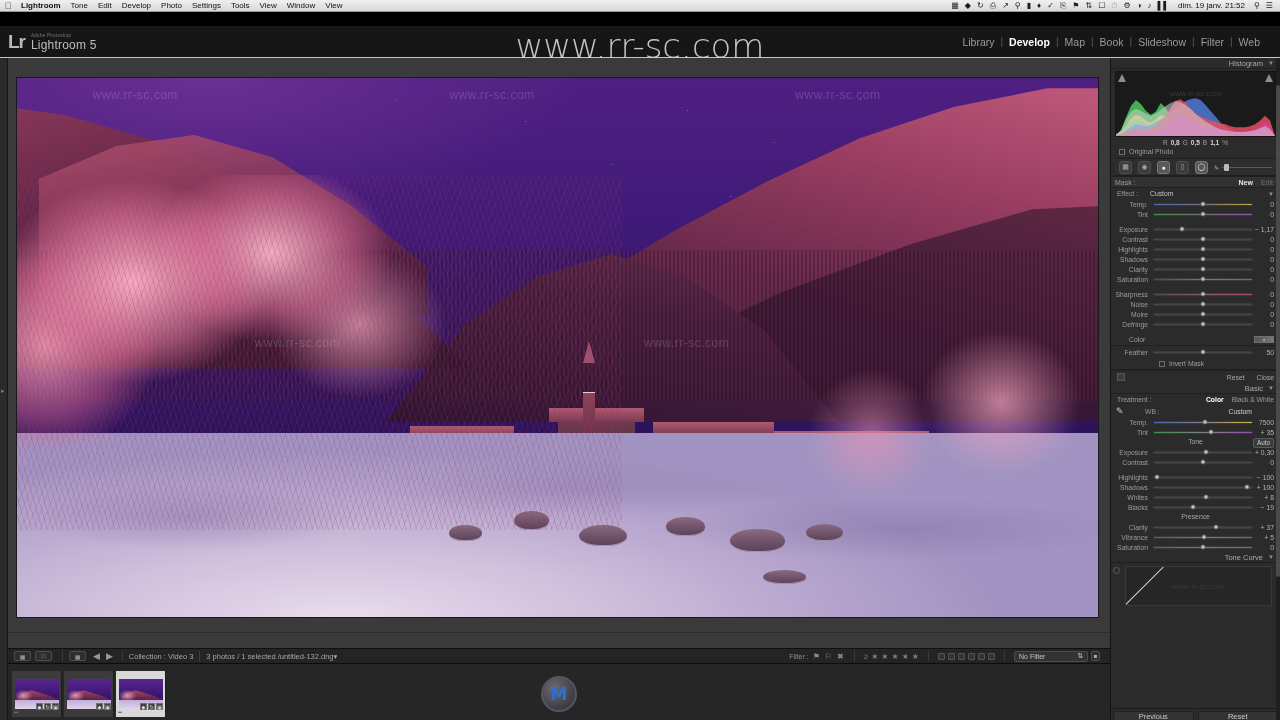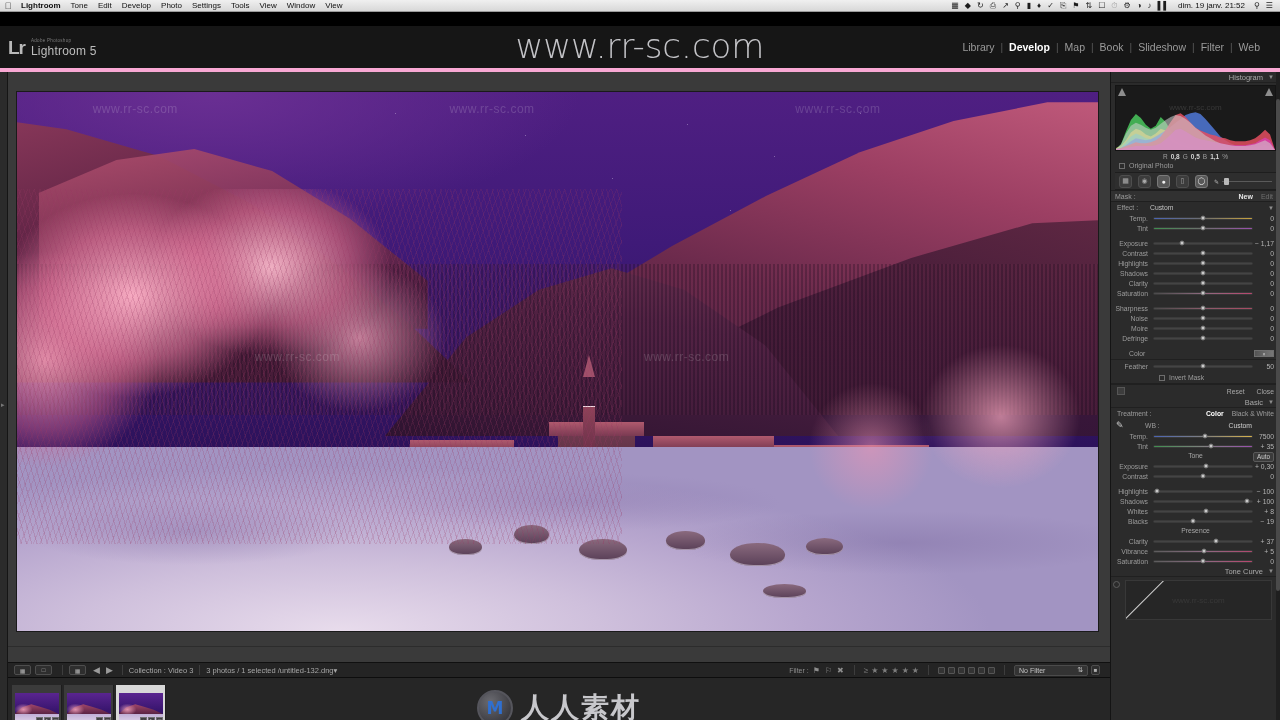"Lr" .topbar { border-bottom: 4px solid #f9a8d4 -> 1px solid #f9a8d4; height: 46px -> 32px }
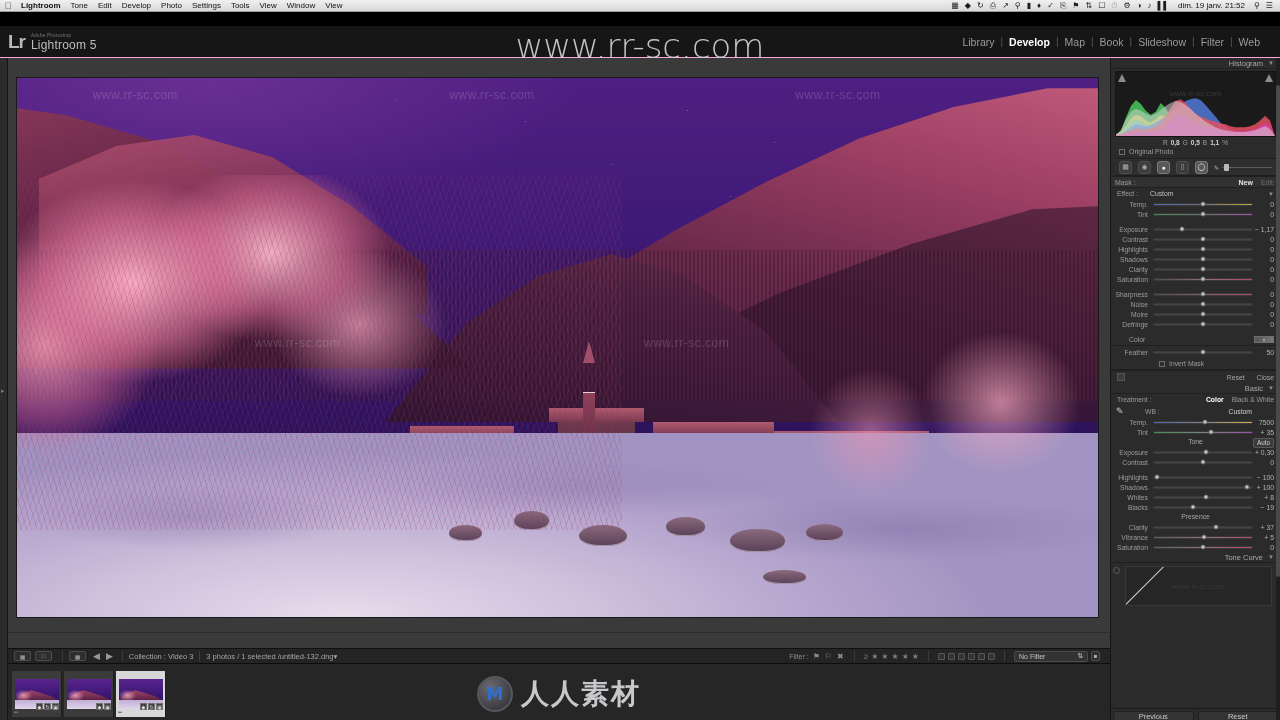"人人素材" div.cn { html: <div>人人素材</div> -> none }
